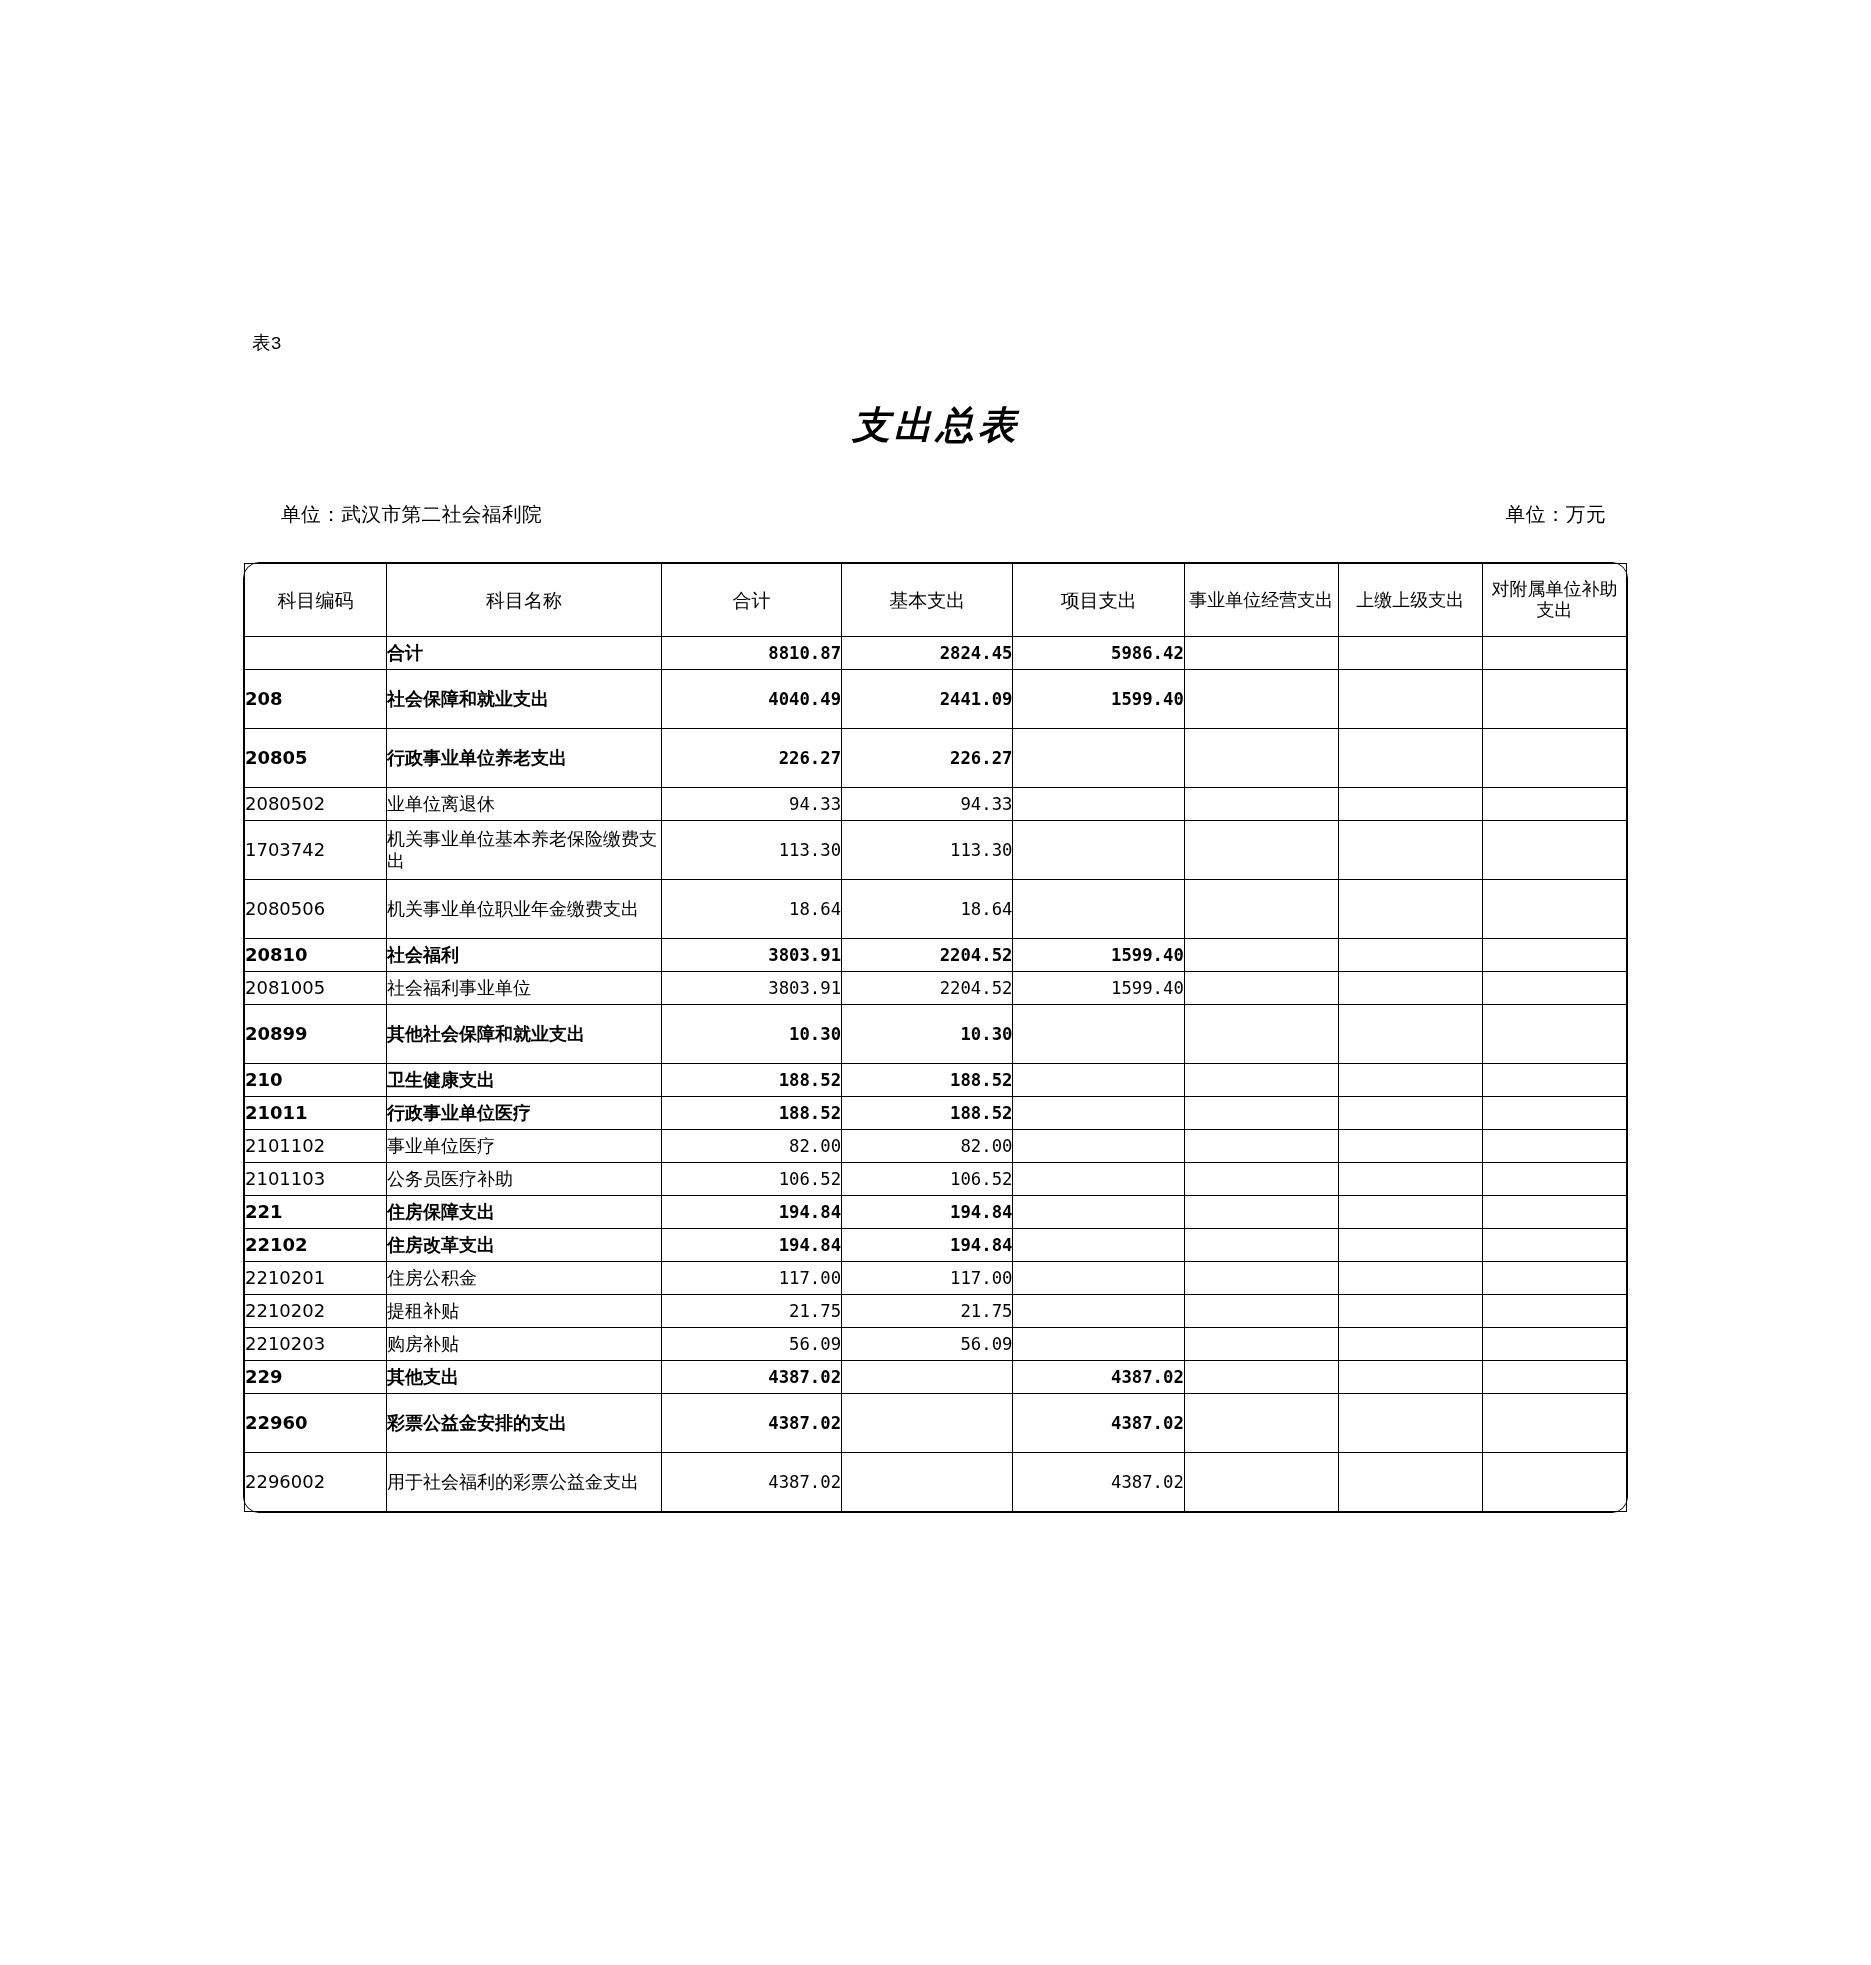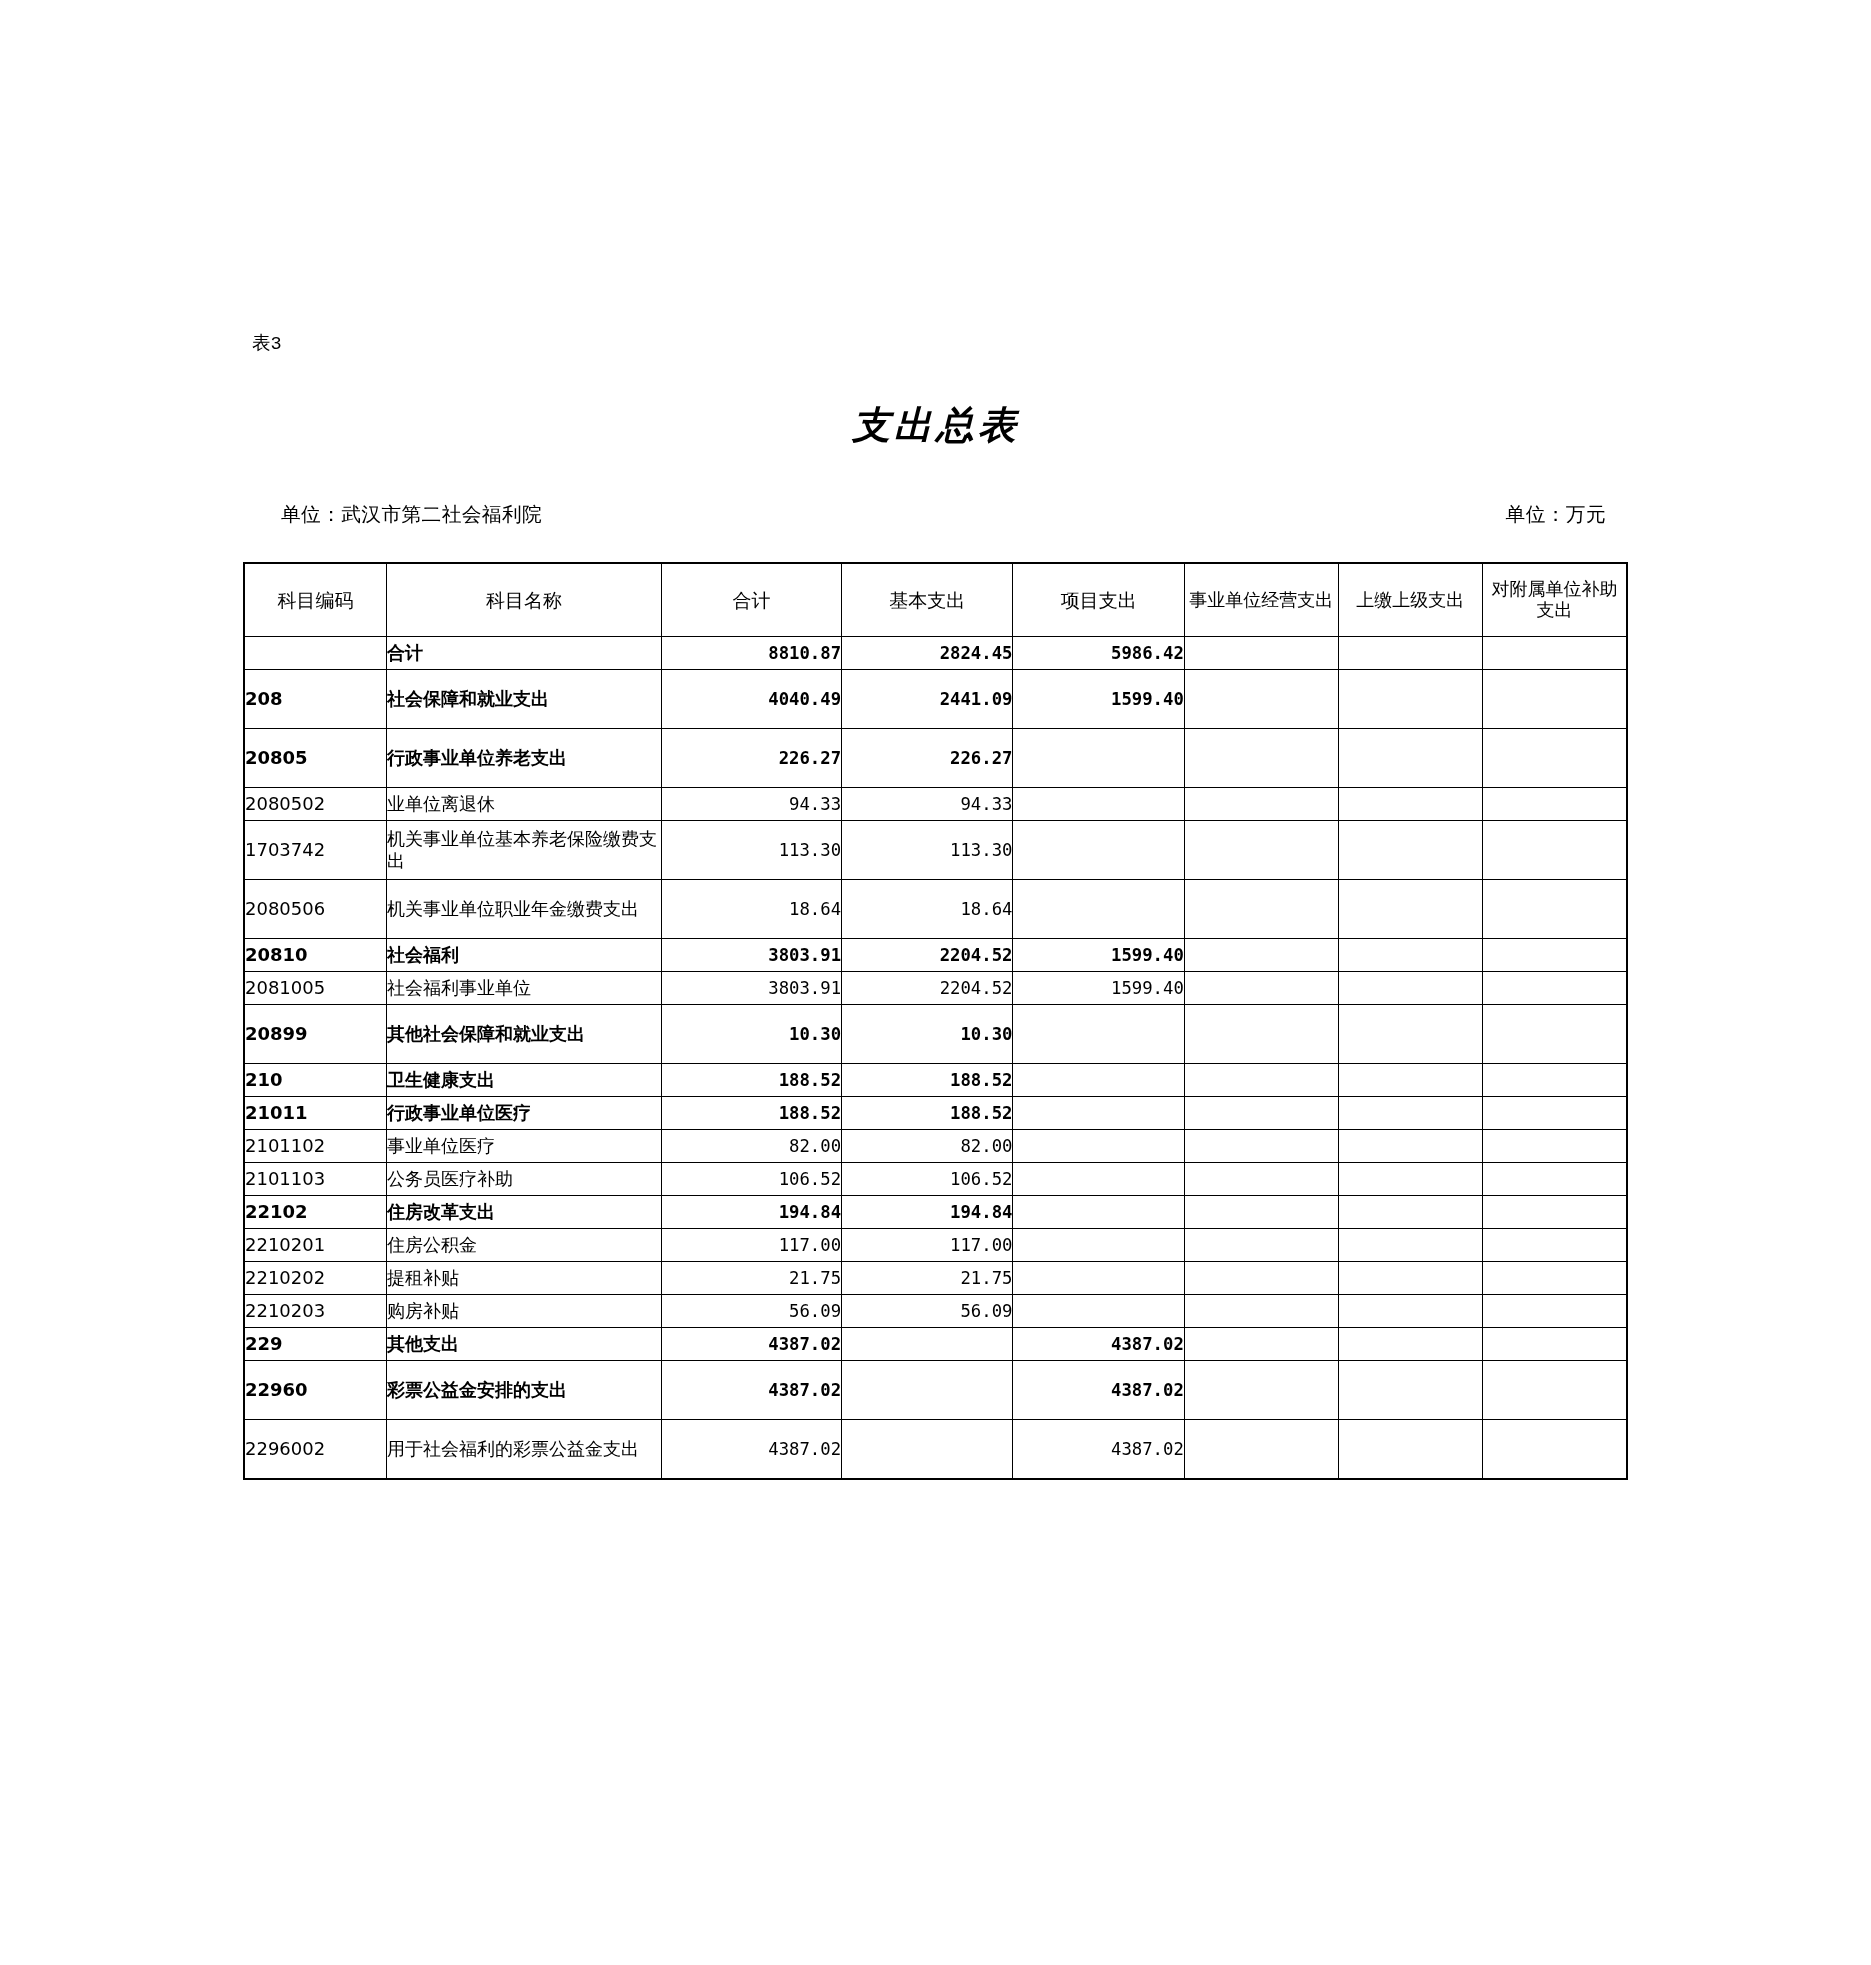"科目编码" table.budget { border-radius: none -> 15px }
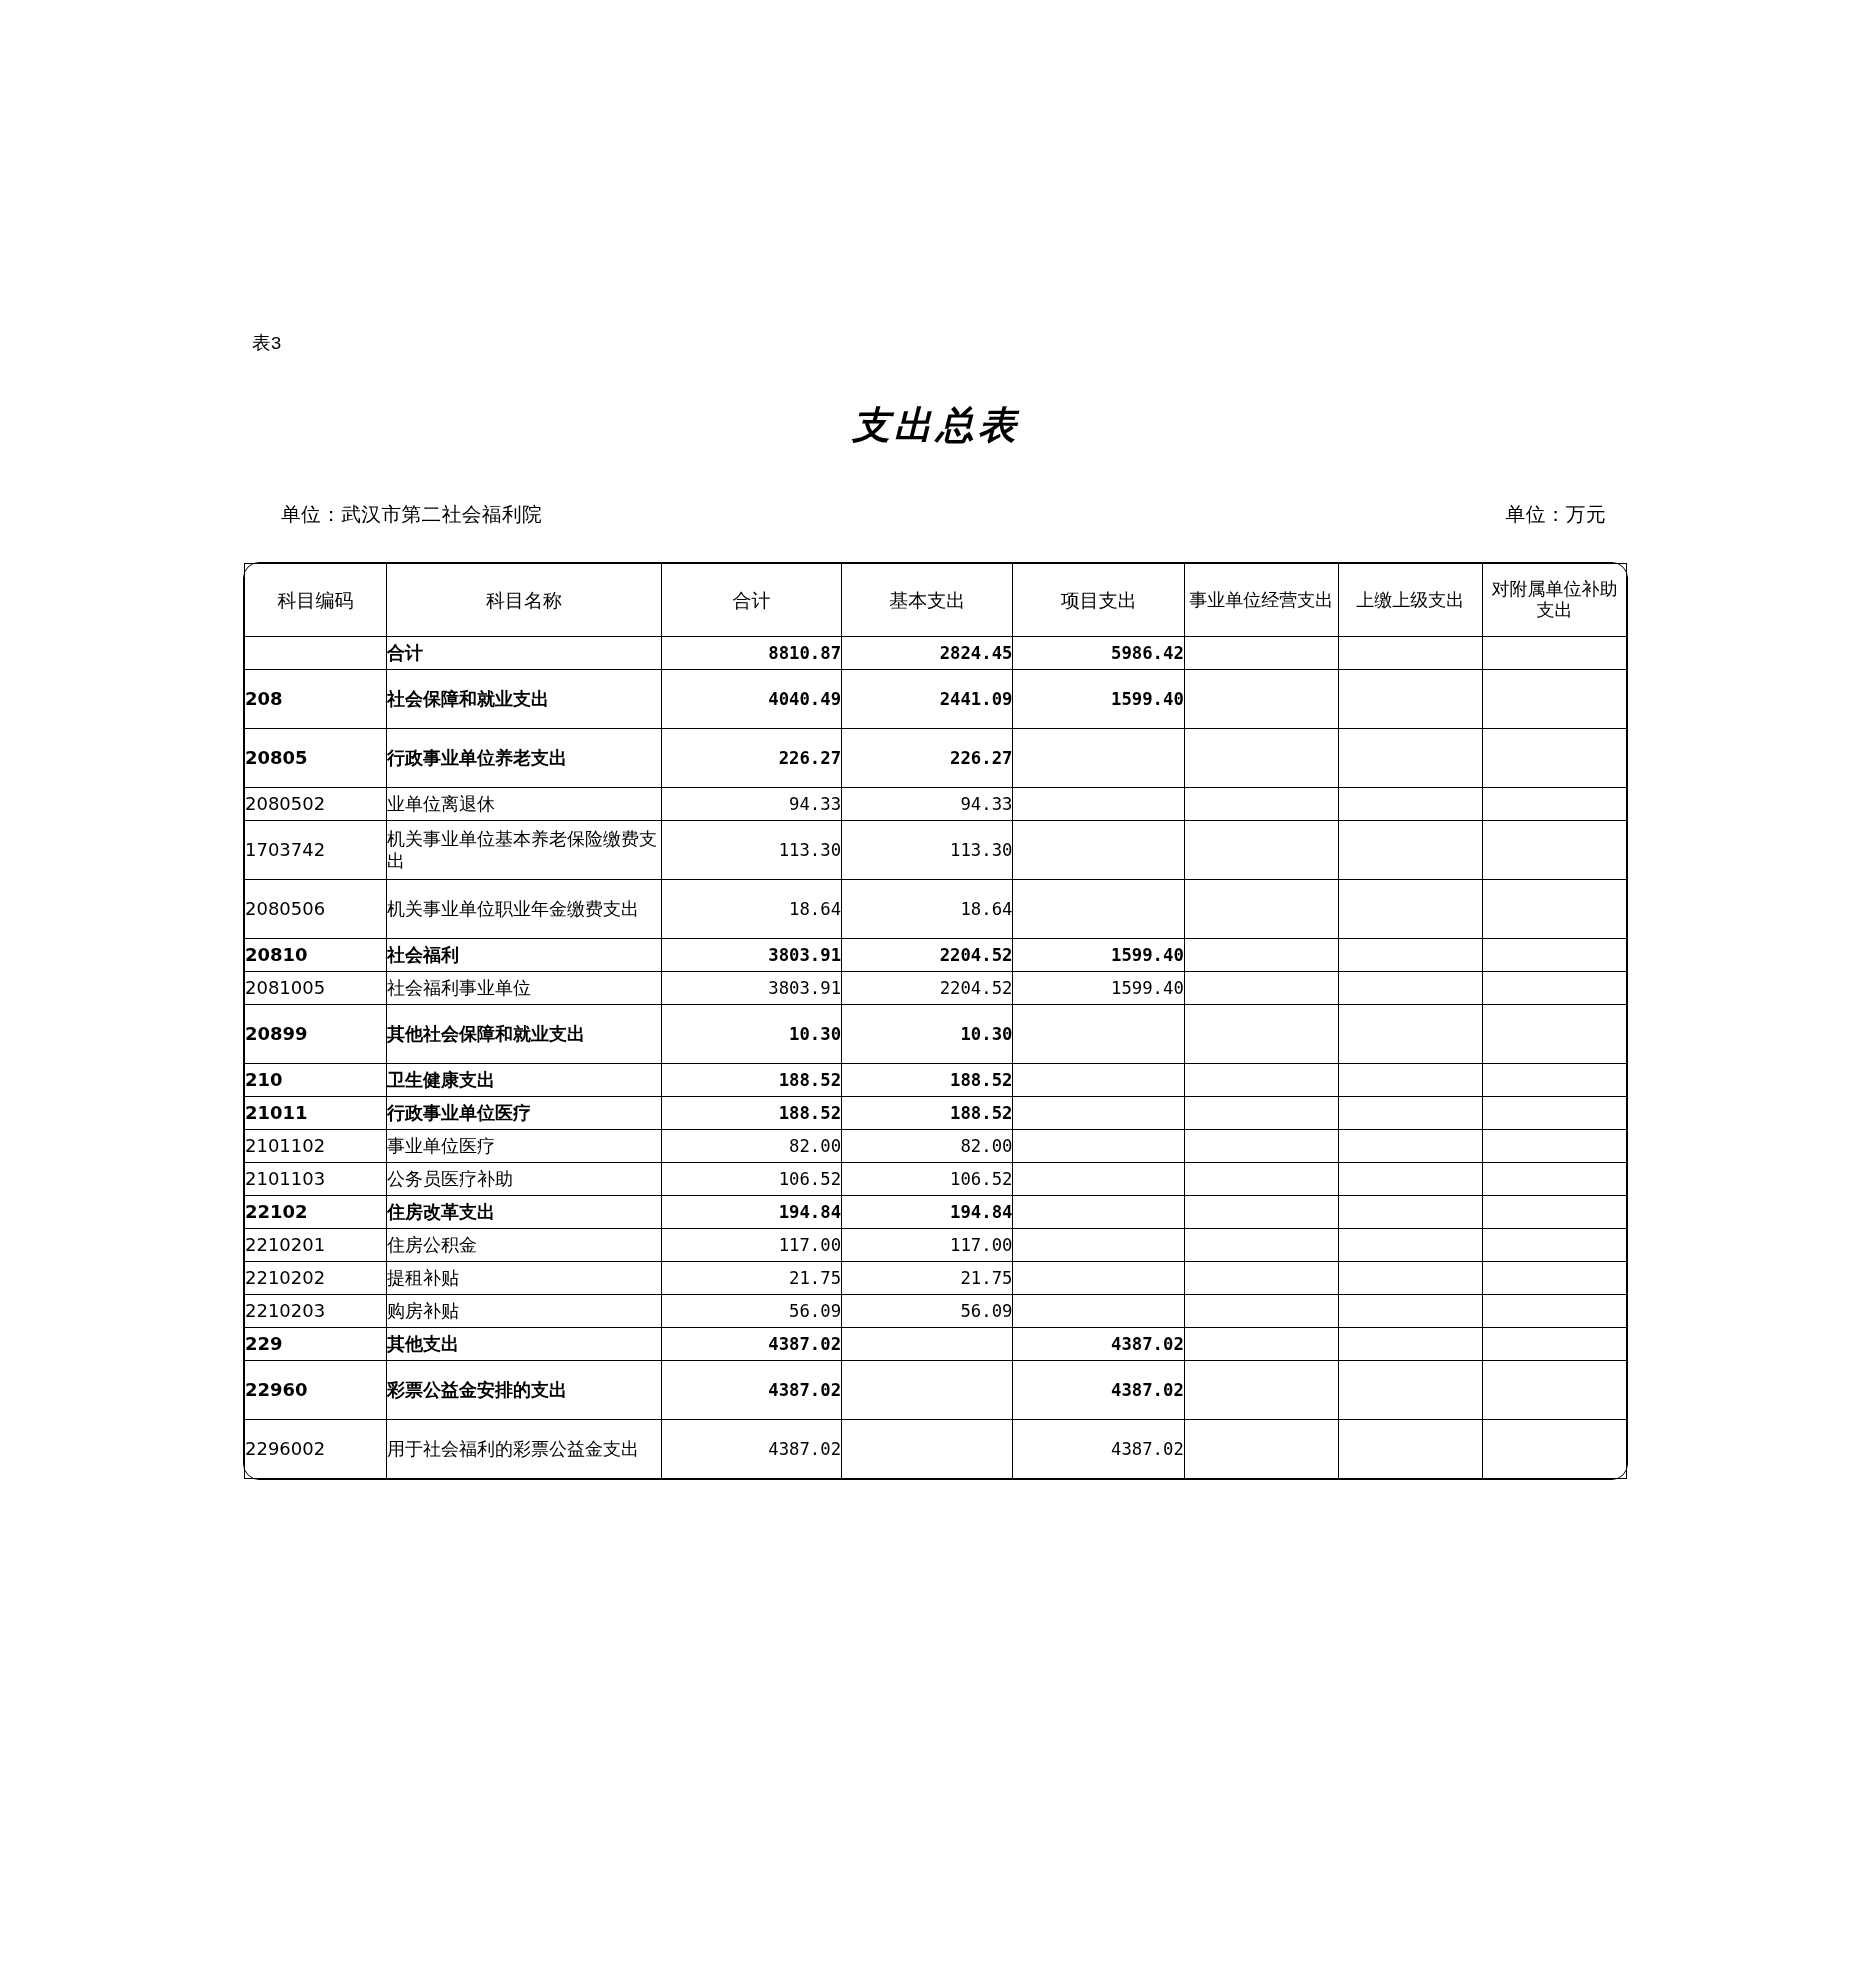"221" tr.lvl { html: none -> <tr> <td>221</td> <td>住房保障支出</td> <td>194.84</td> <td>194.84</td> <td></td> <td></td> <td></td> <td></td> </tr> }
